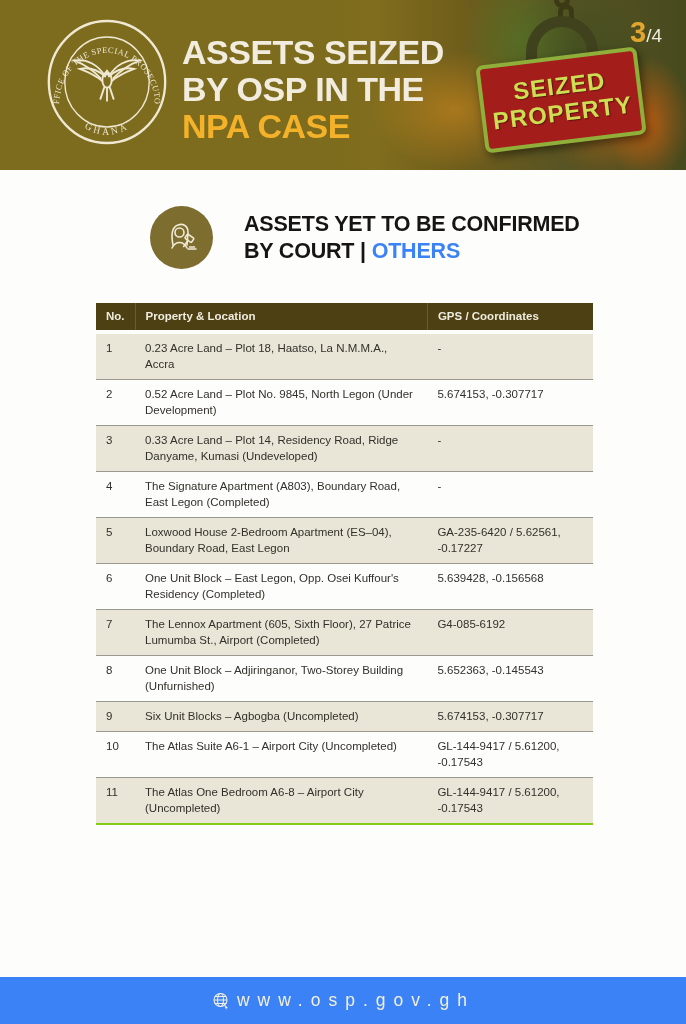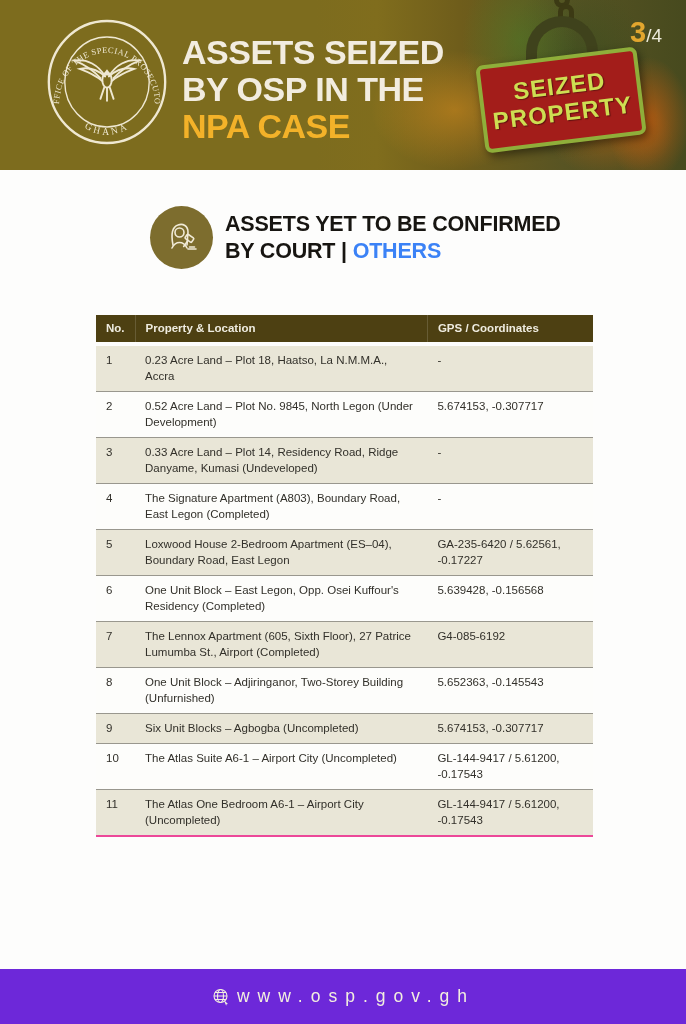"ASSETS YET TO BE CONFIRMED" .section-title { margin-left: 12px -> 31px }
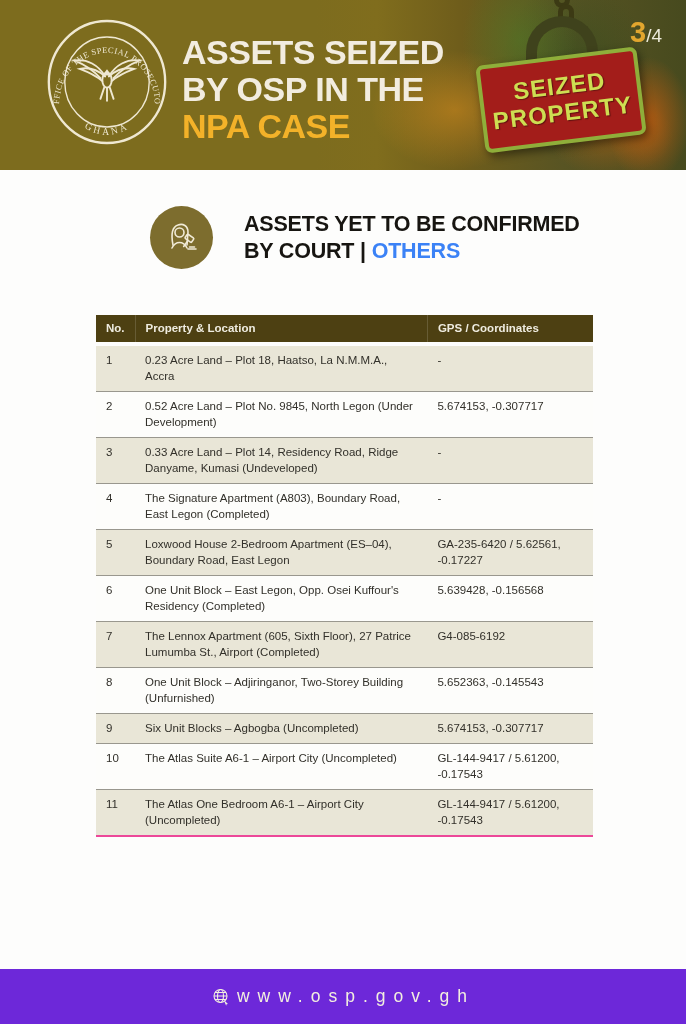"No." .assets-table { border-bottom: 2px solid #ec4899 -> 2px solid #84cc16; margin-top: 12px -> none }
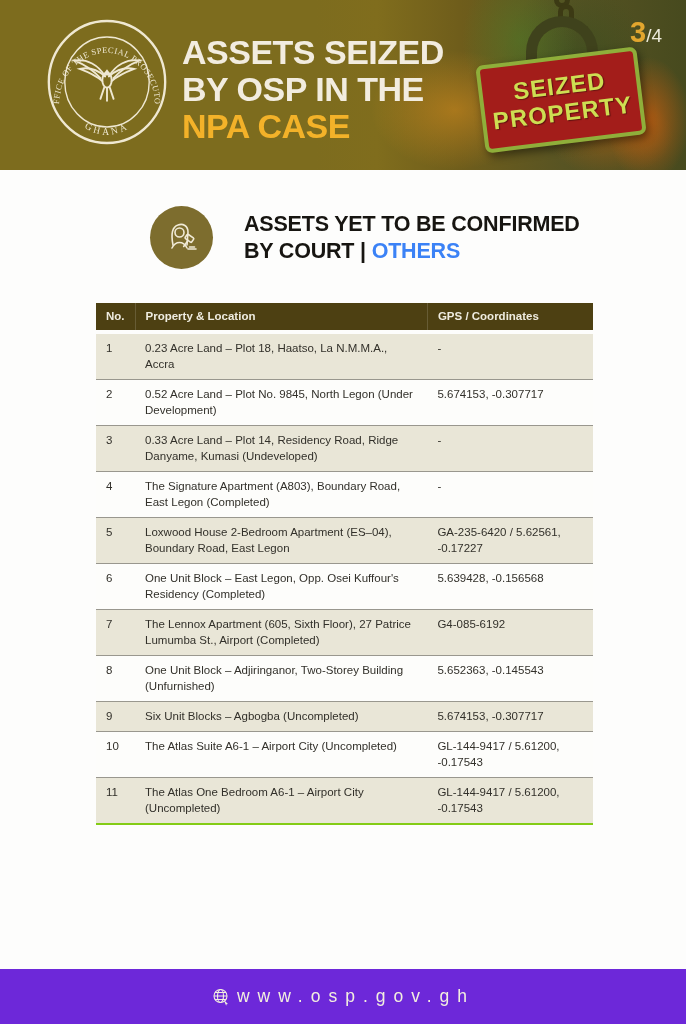"The Atlas One Bedroom A6-1" td { text: A6-1 -> A6-8 }
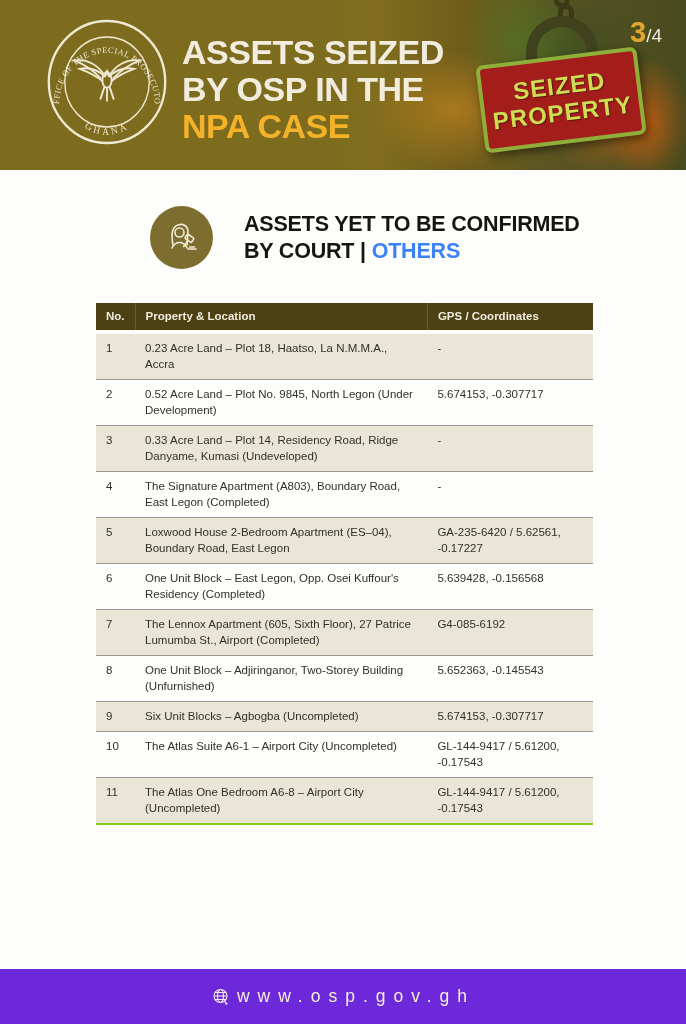"www.osp.gov.gh" .footer { background: #6d28d9 -> #3b82f6; height: 55px -> 47px }
